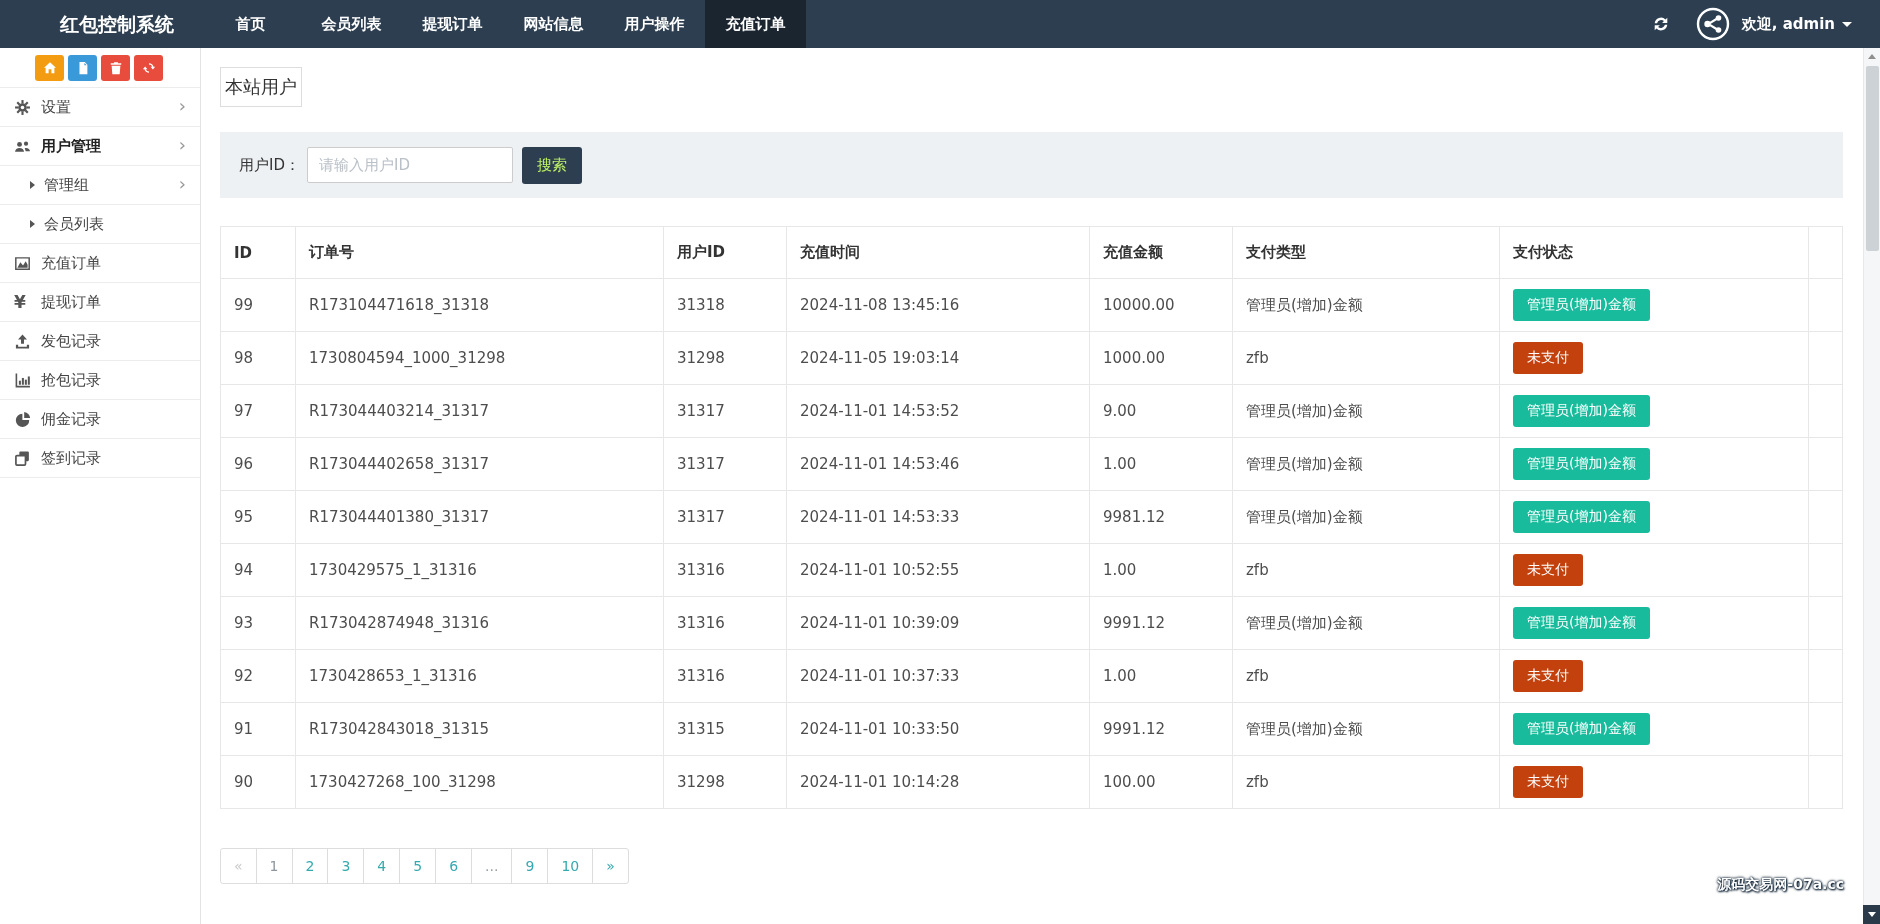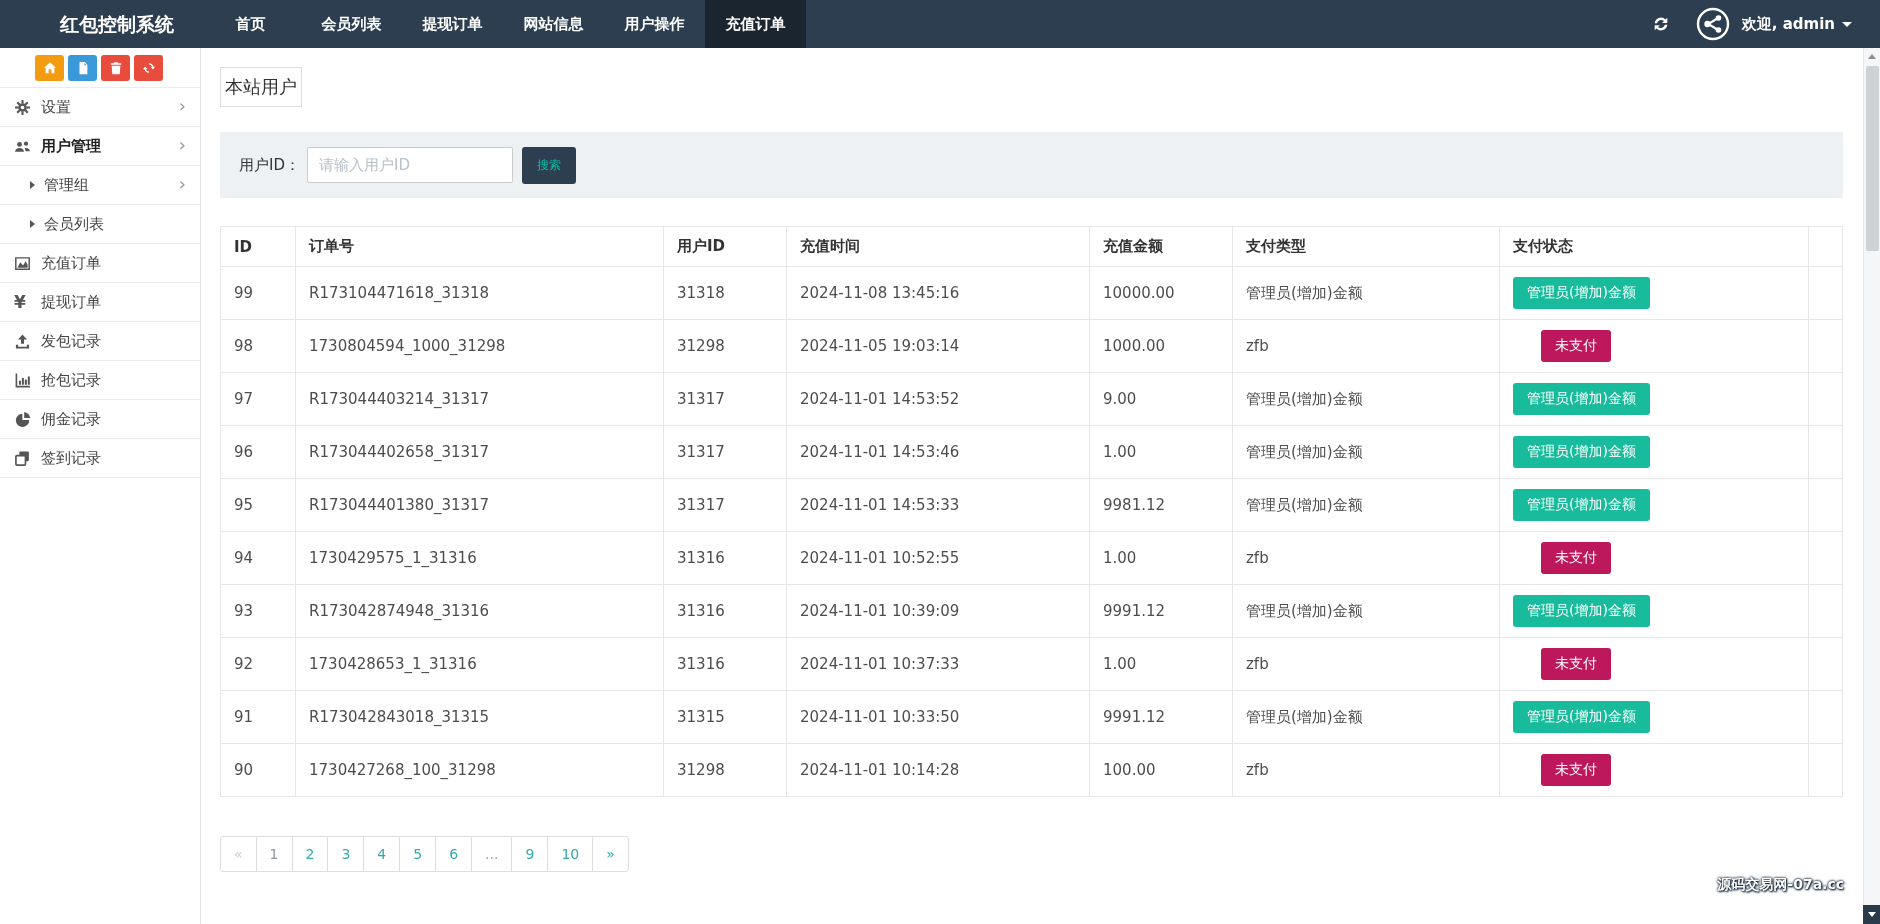"搜索" .filter-bar button { color: #14b8a6 -> #bef264; font-size: 12px -> 15px }
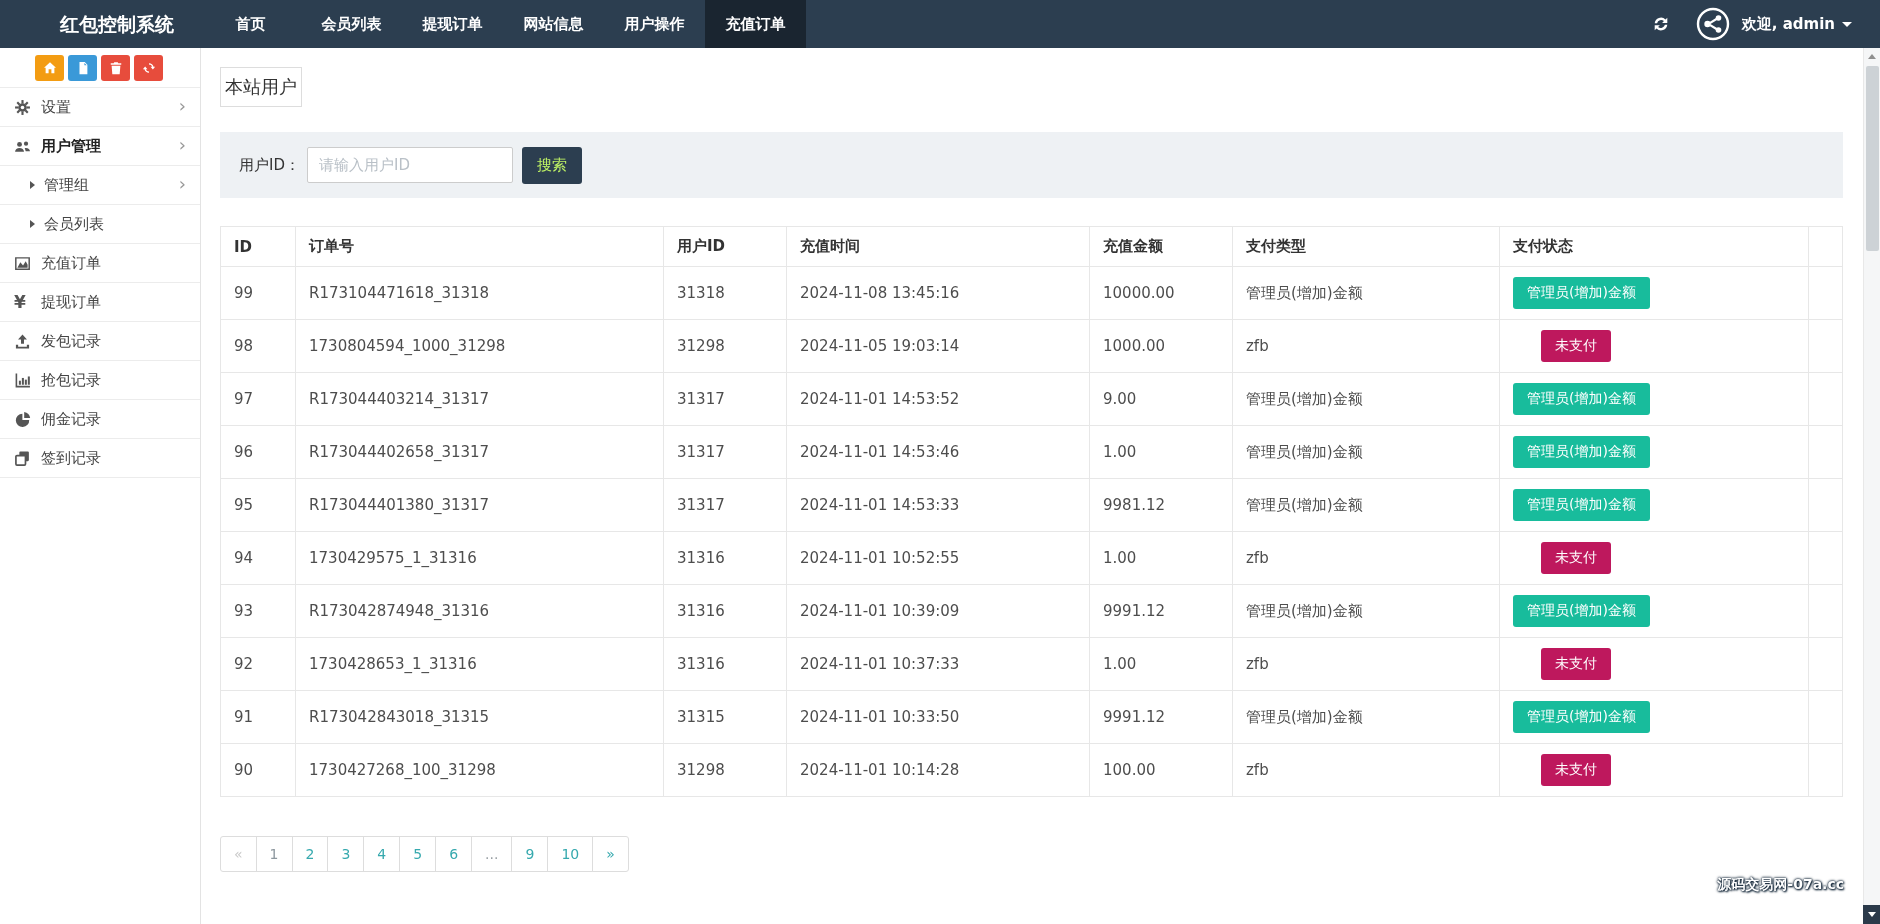"ID" .grid th { padding: 10px 13px -> 16px 13px }
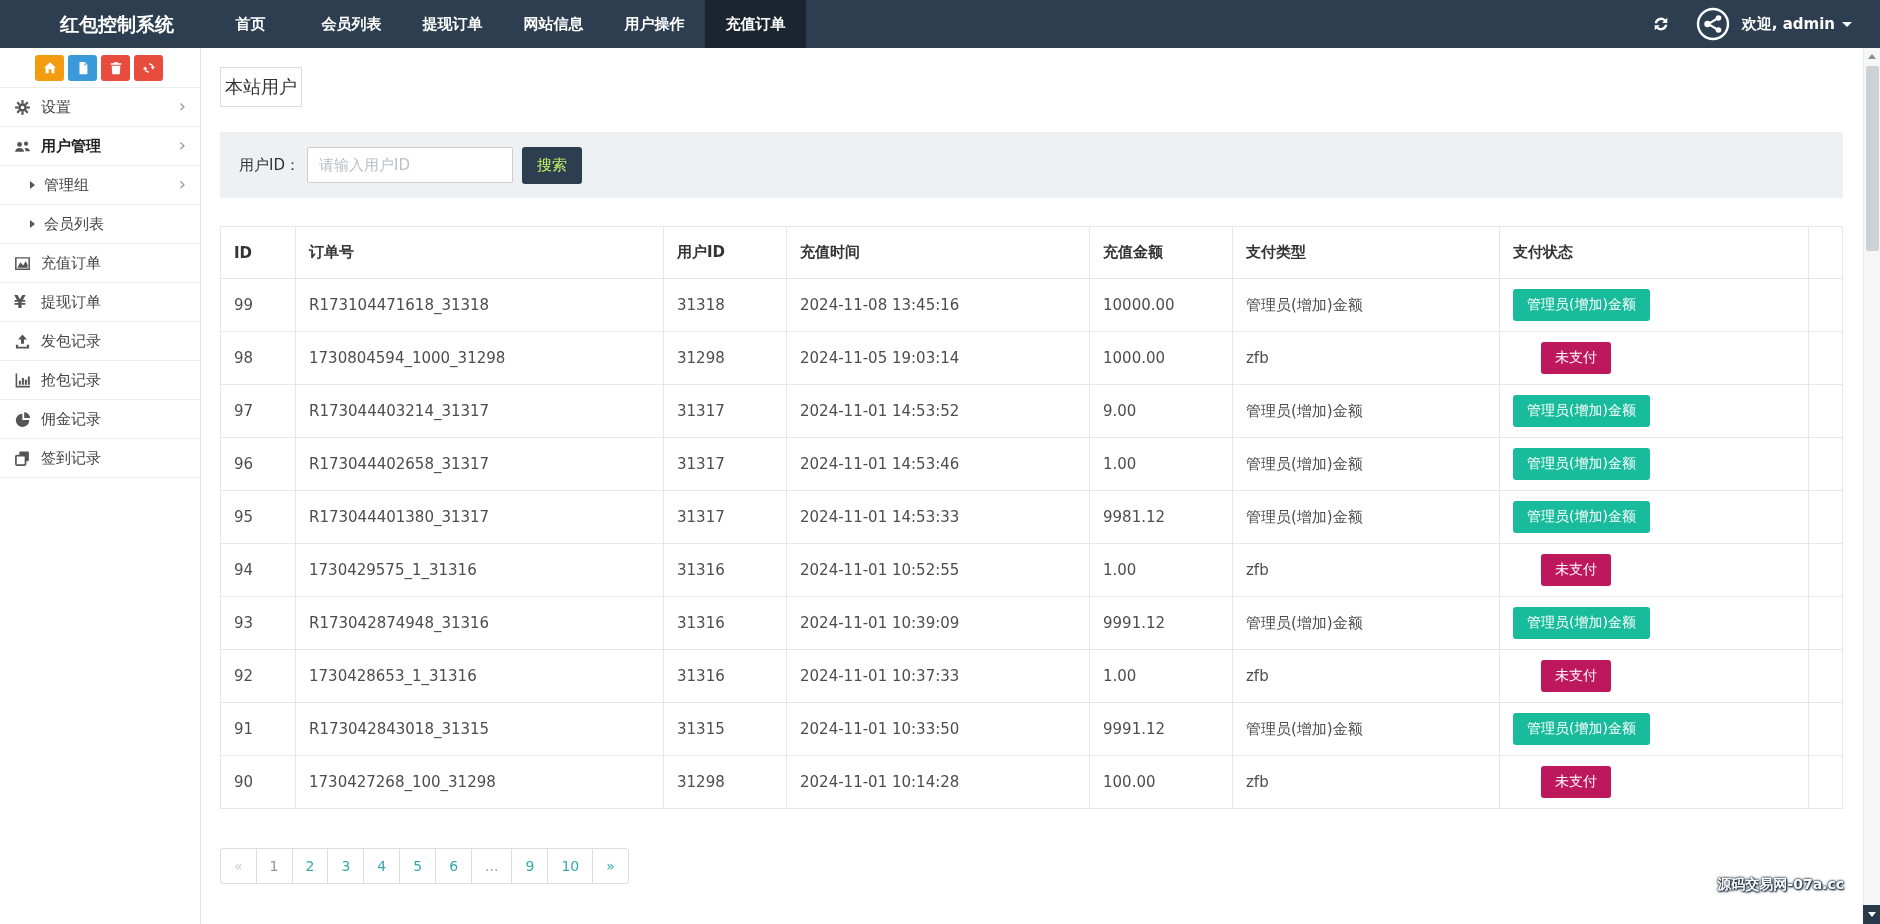"未支付" .badge.red { background: #be185d -> #c2410c; margin-left: 28px -> none }
